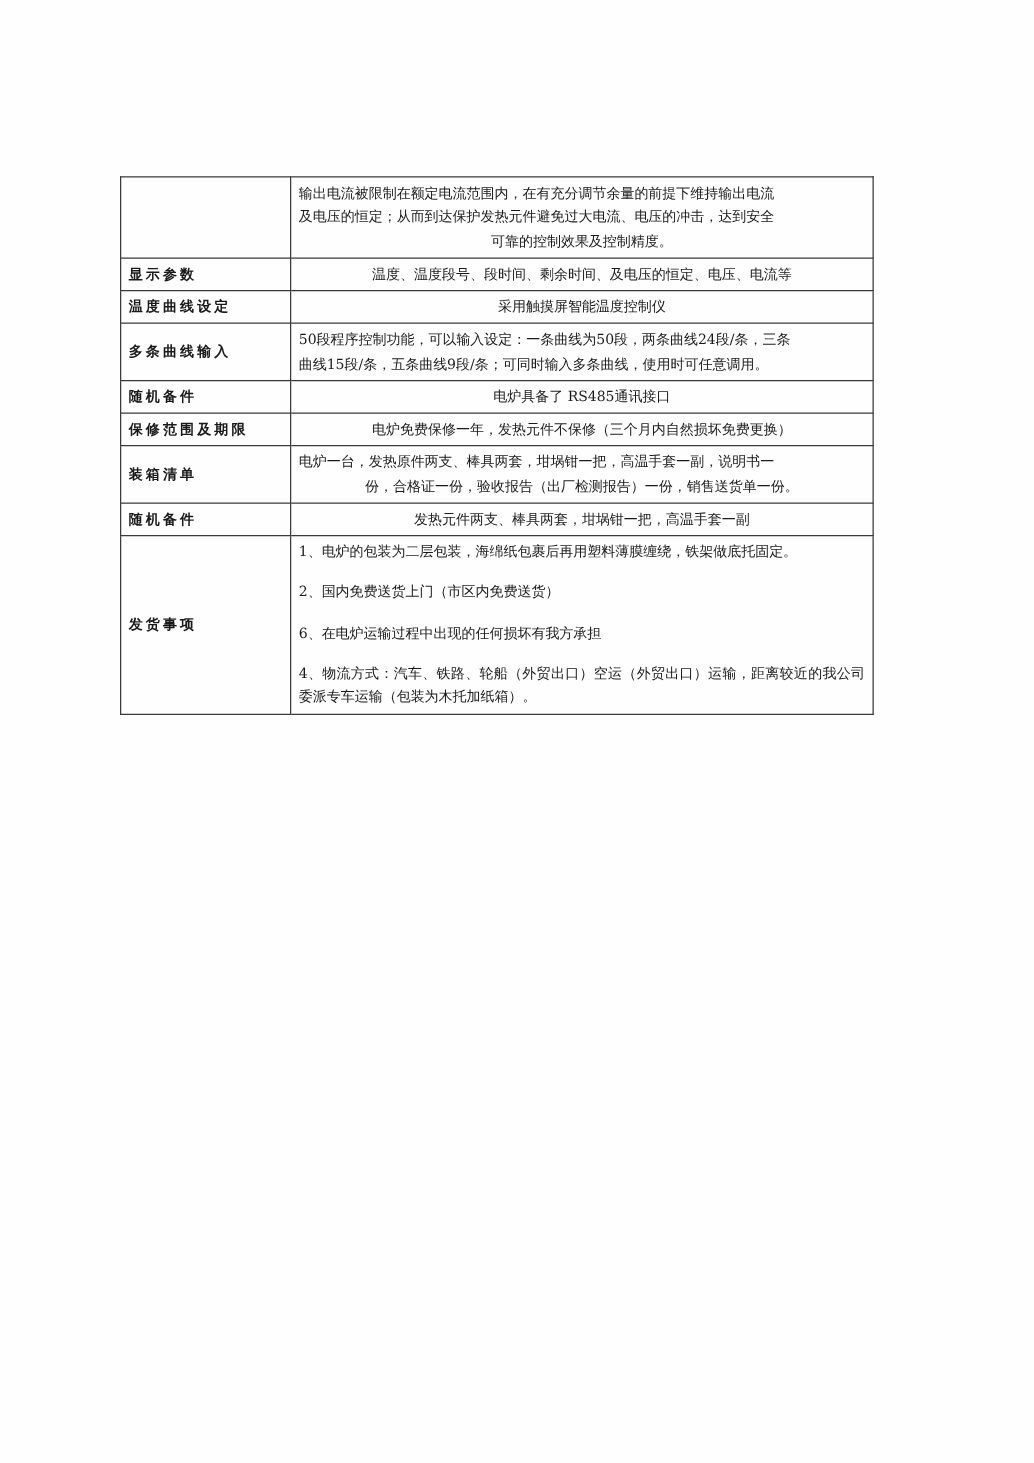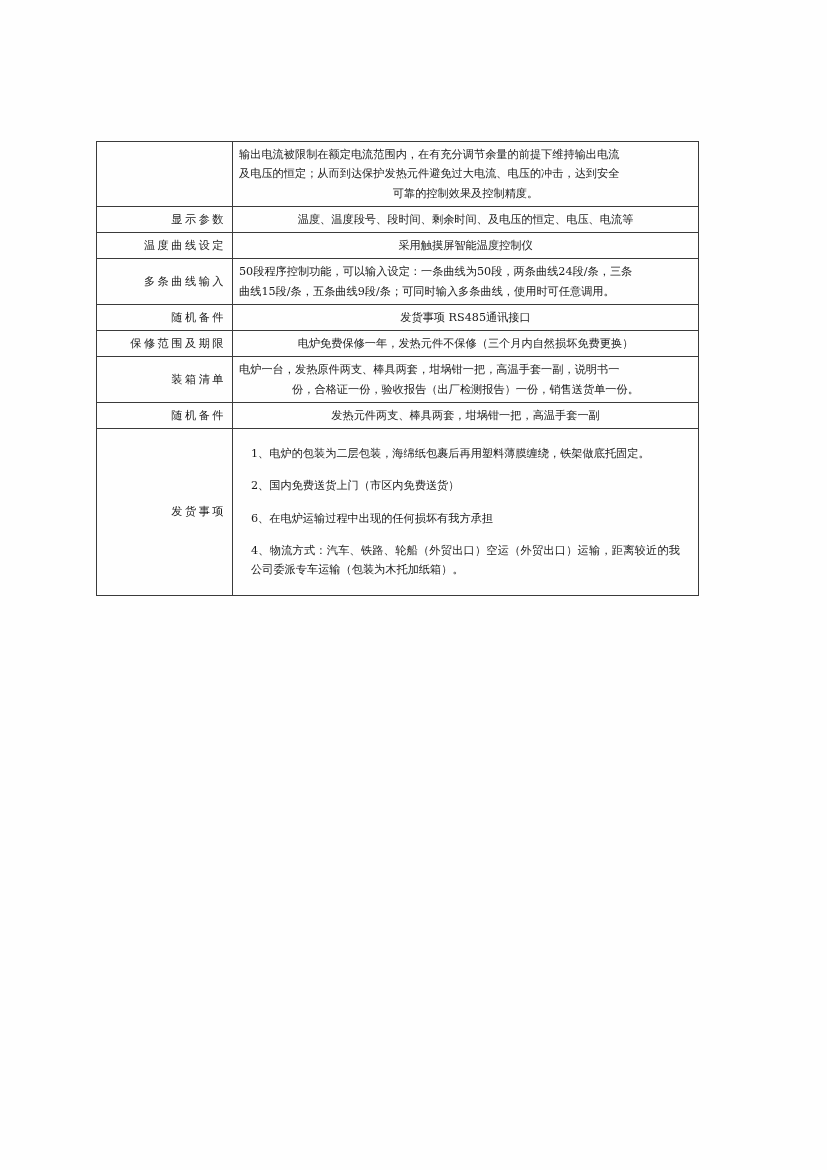"显示参数" td.label-cell { font-weight: normal -> bold; text-align: right -> left }
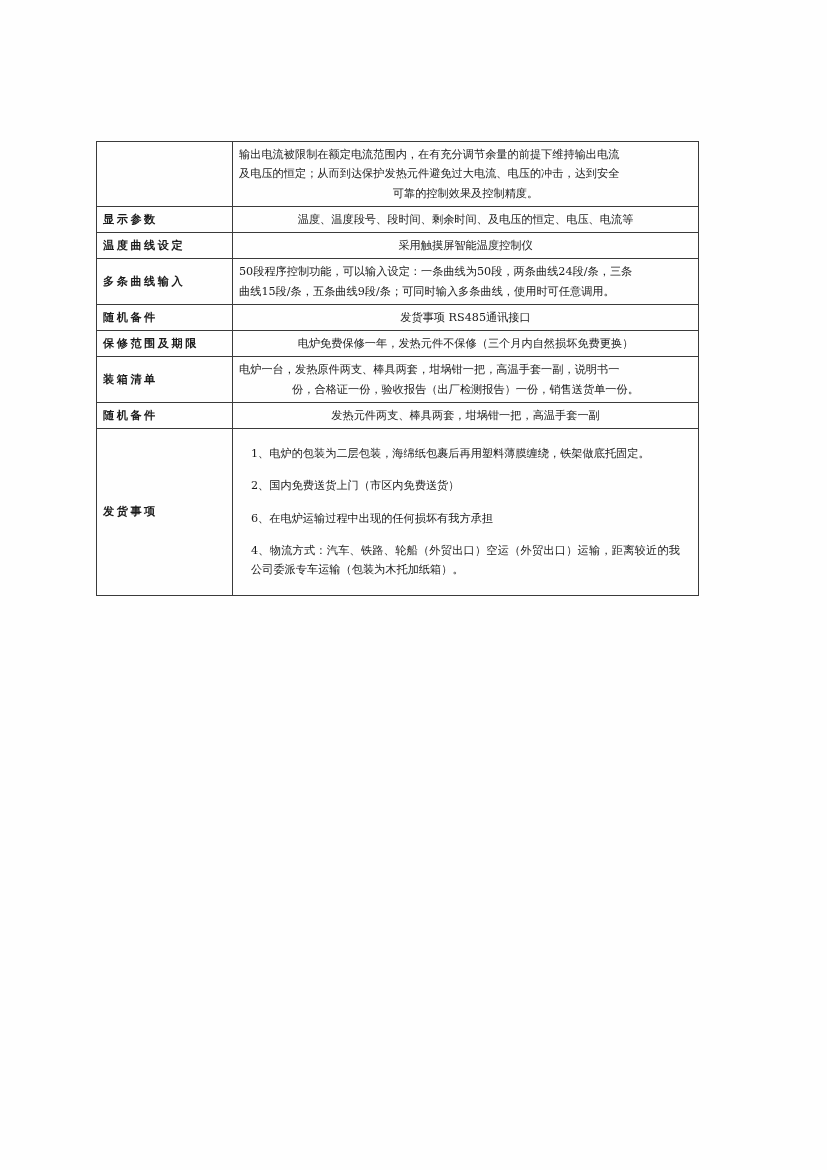"发货事项 RS485通讯接口" td.value-cell { text: 发货事项 -> 电炉具备了 }
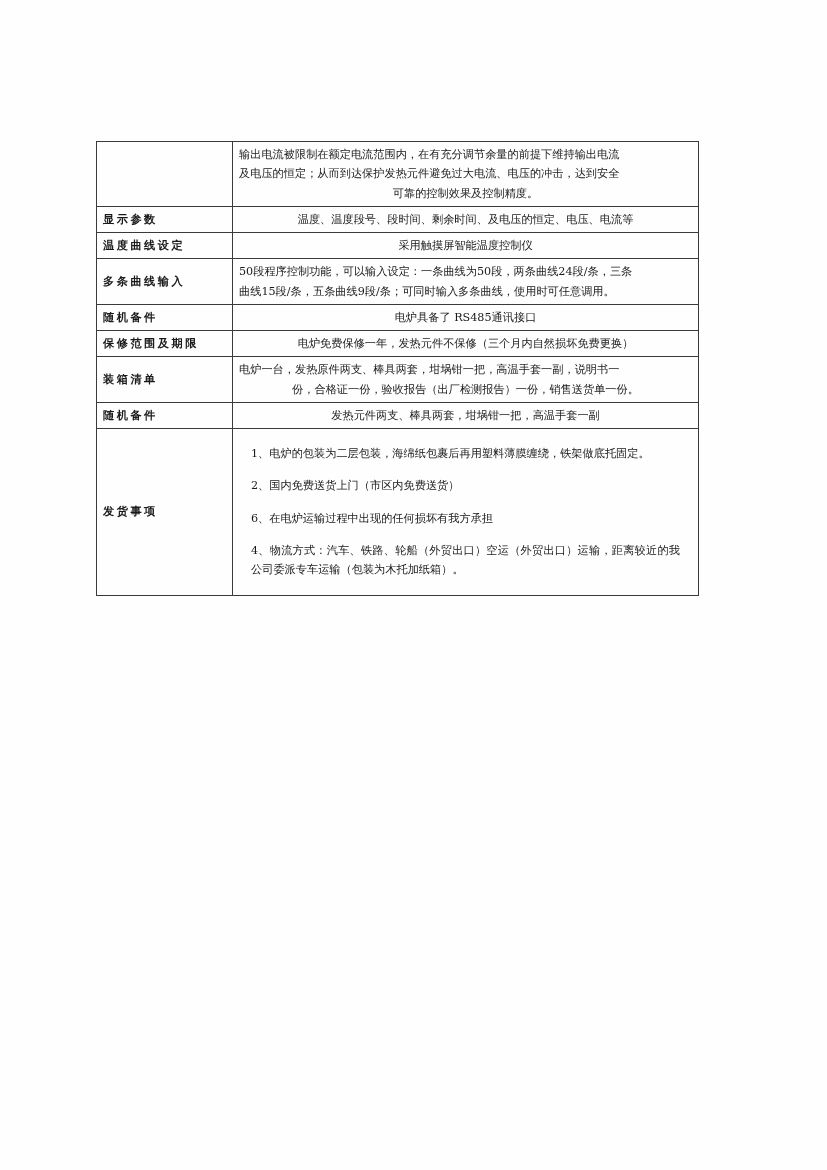"1、电炉的包装为二层包装，海绵纸包裹后再用塑料薄膜缠绕，铁架做底托固定。" .para { margin: 12px -> 0 }
